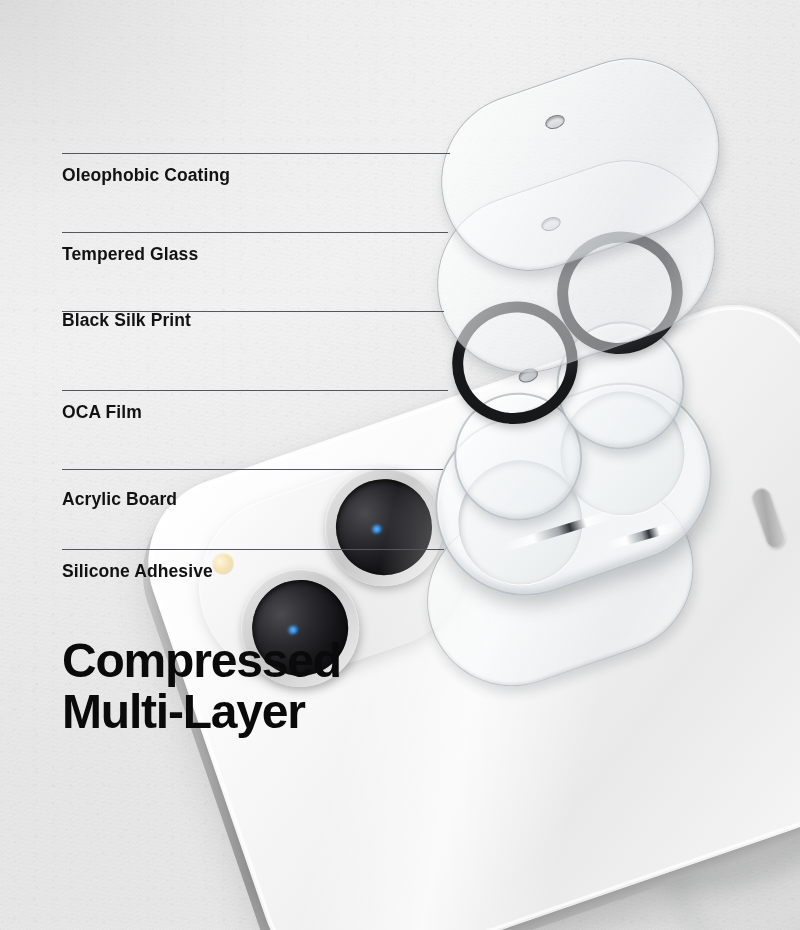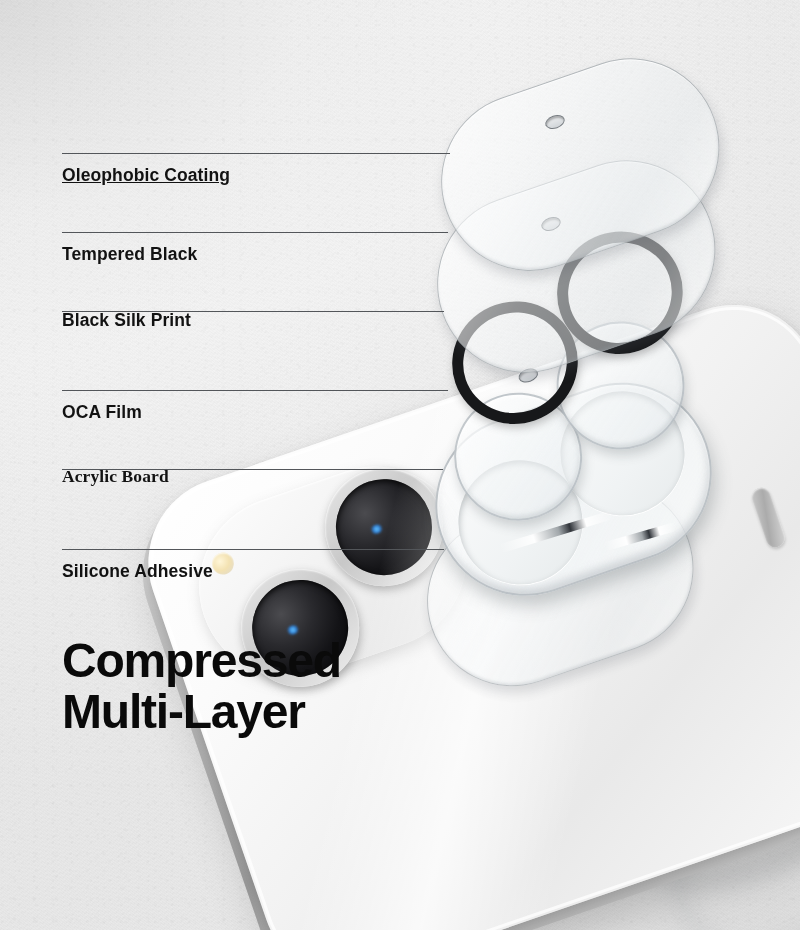"Oleophobic Coating" div.layer-label { text-decoration: underline -> none }
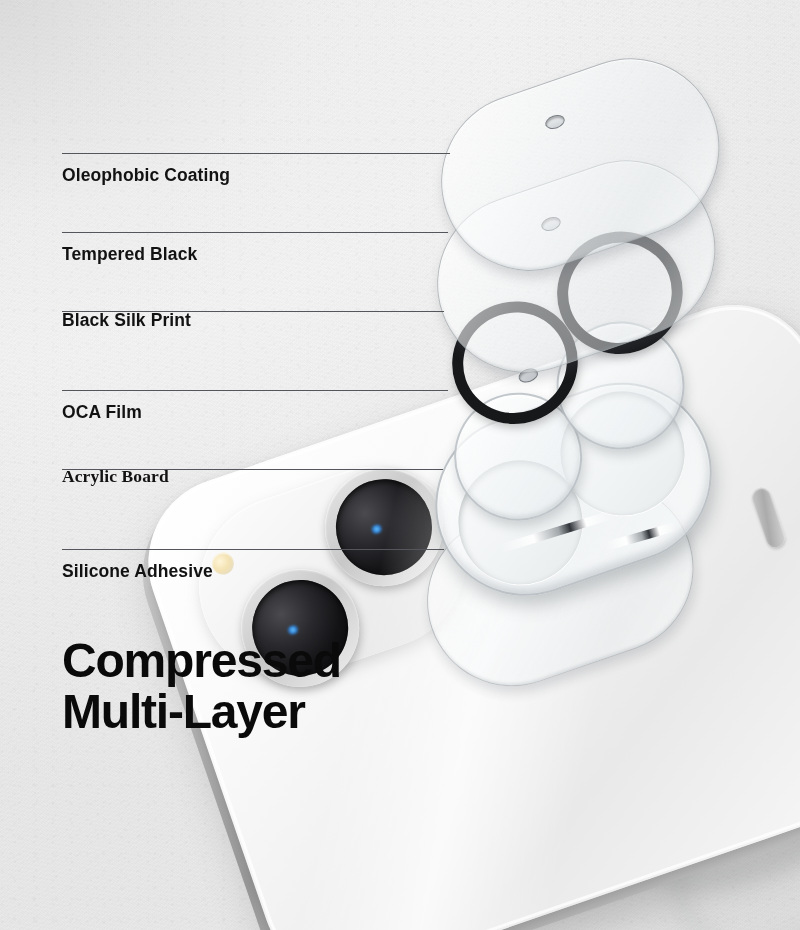"Tempered Black" div.layer-label { text: Black -> Glass }
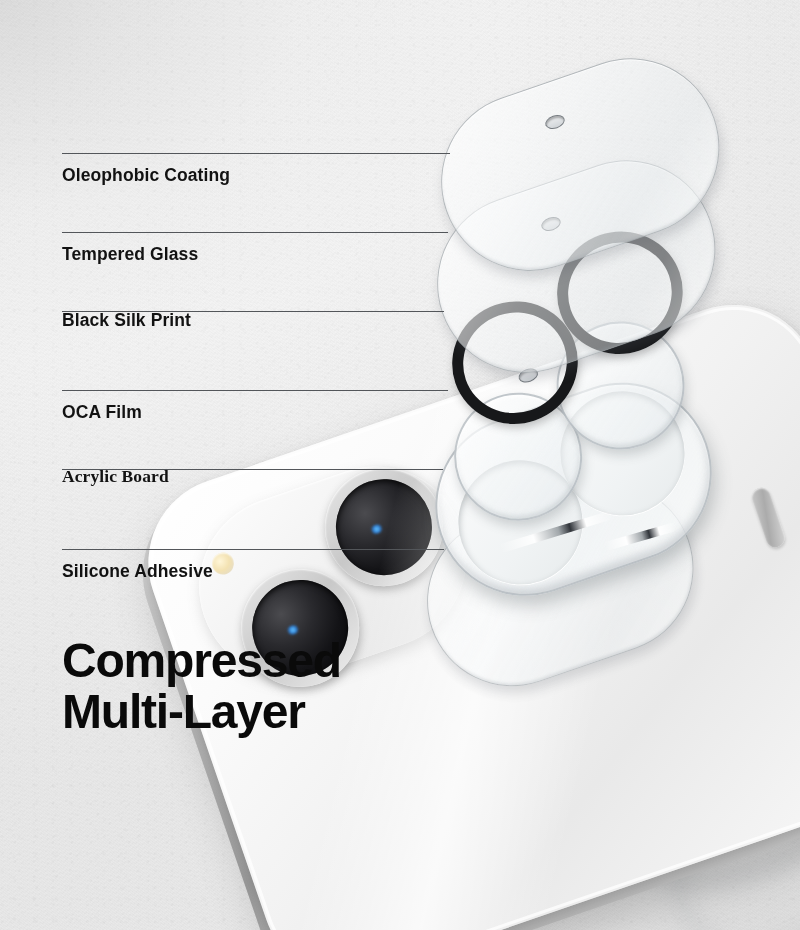"Acrylic Board" div.layer-label { font-family: Liberation Serif, serif -> none; top: 466px -> 489px }
